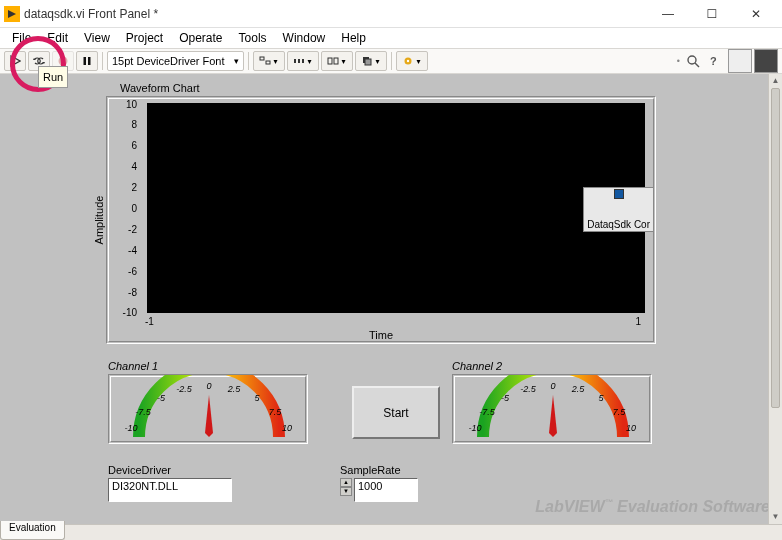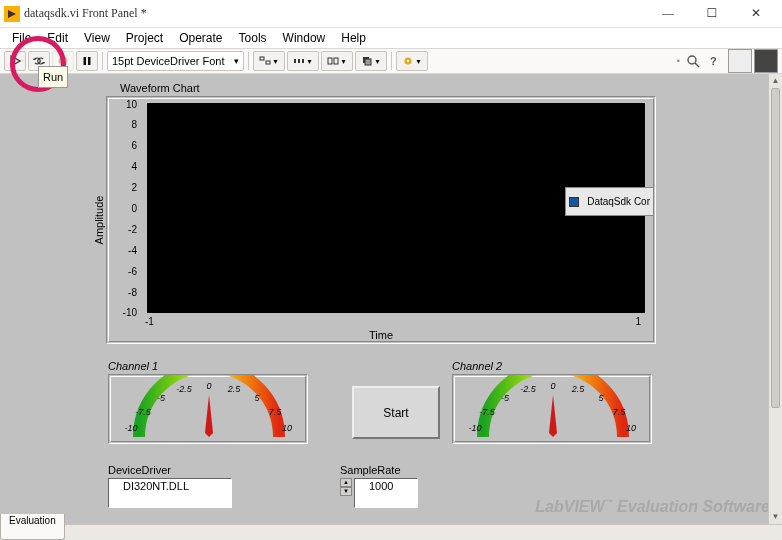"dataqsdk.vi Front Panel *" .titlebar { font-family: Liberation Serif, serif -> none }
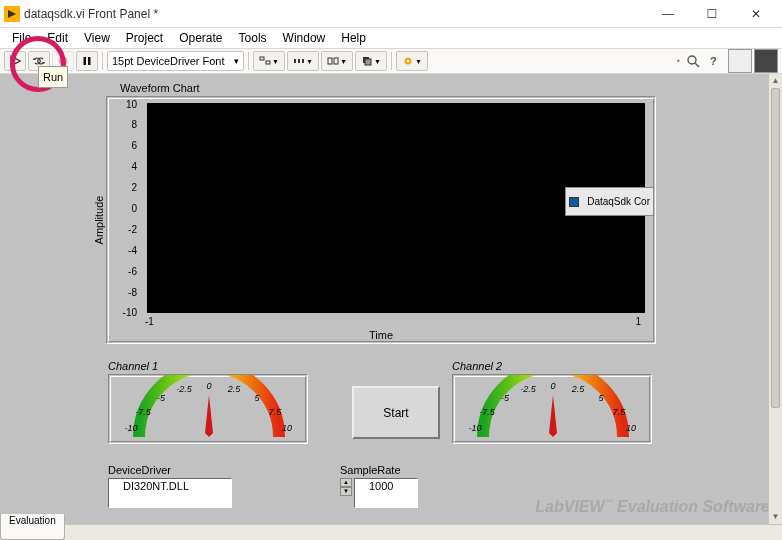"DataqSdk Cor" .legend-box { flex-direction: none -> column; gap: 8px -> 20px; padding: 8px 3px -> 1px 3px }
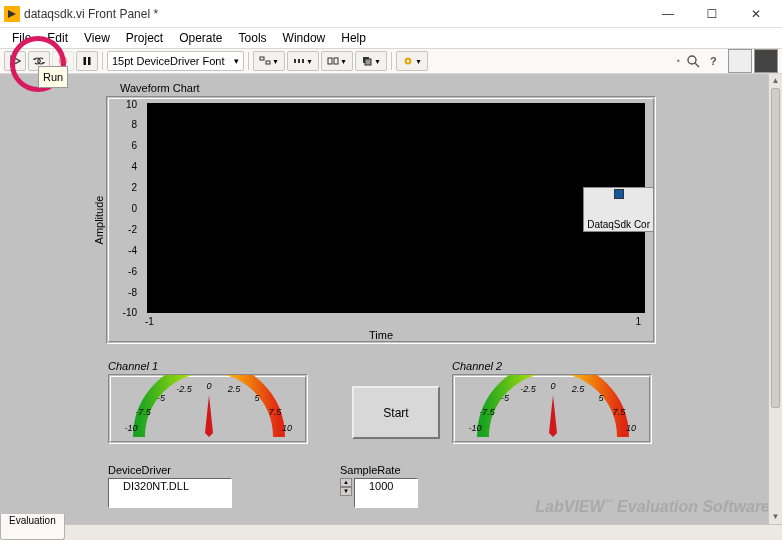"DI320NT.DLL" .ctl-input { height: 30px -> 24px; padding: 1px 14px -> 1px 3px }
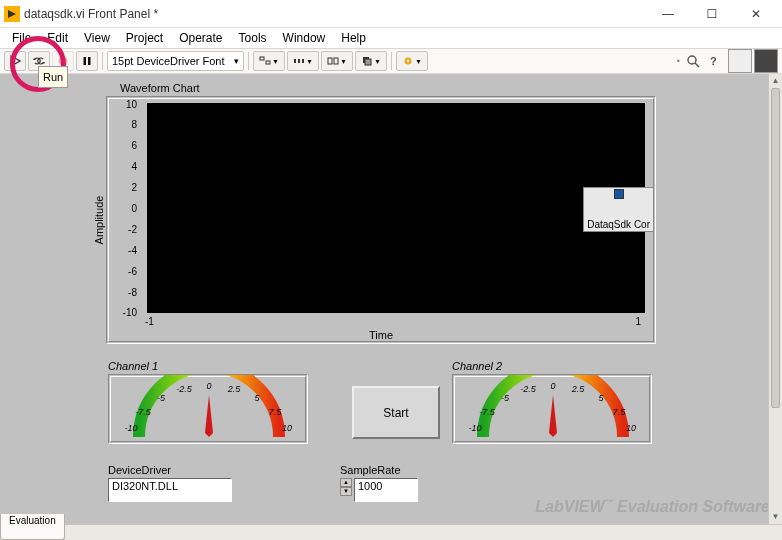"Evaluation" .bottom-tab { height: 26px -> 19px }
